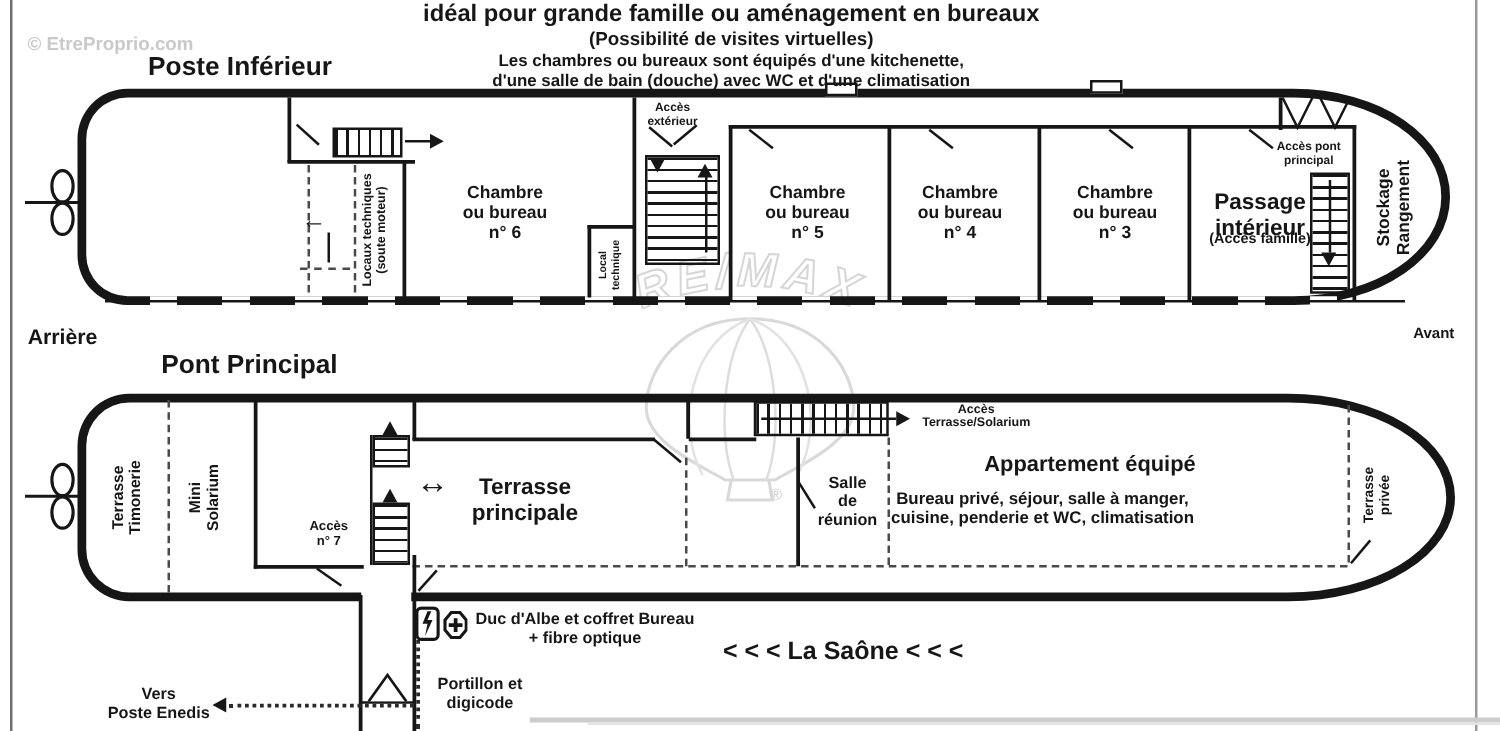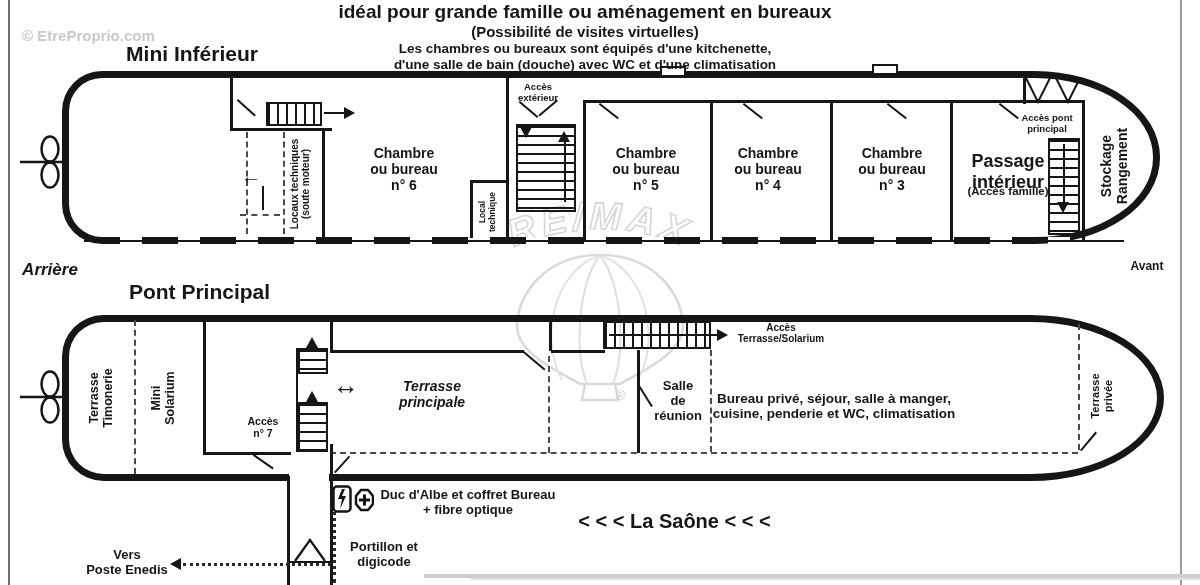"Mini Inférieur" div.lbl { text: Mini -> Poste }
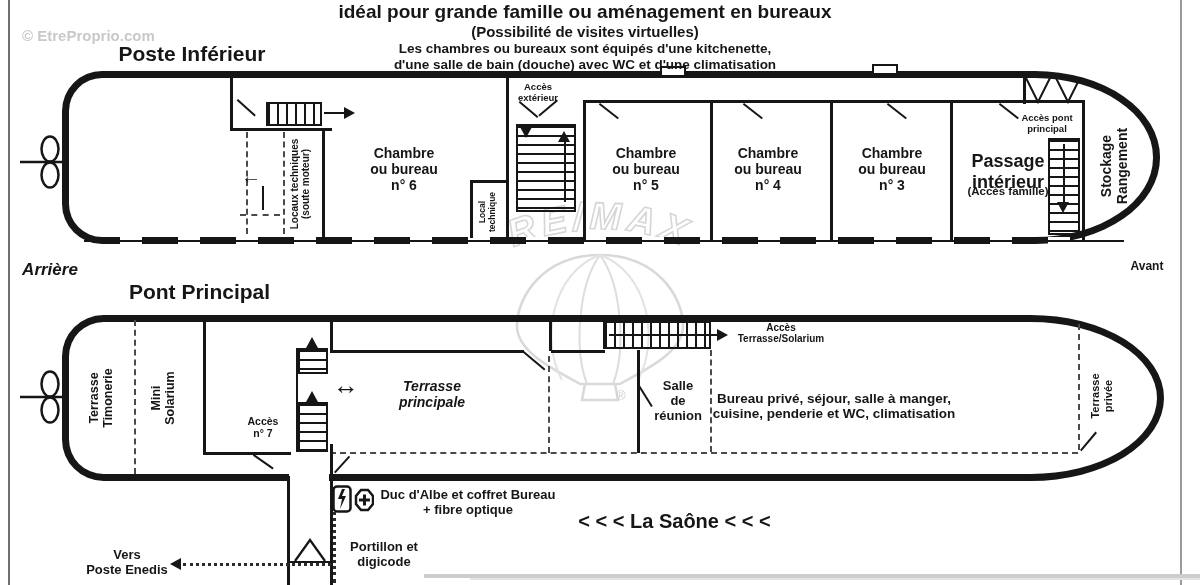"Arrière" div.lbl { font-style: italic -> none }
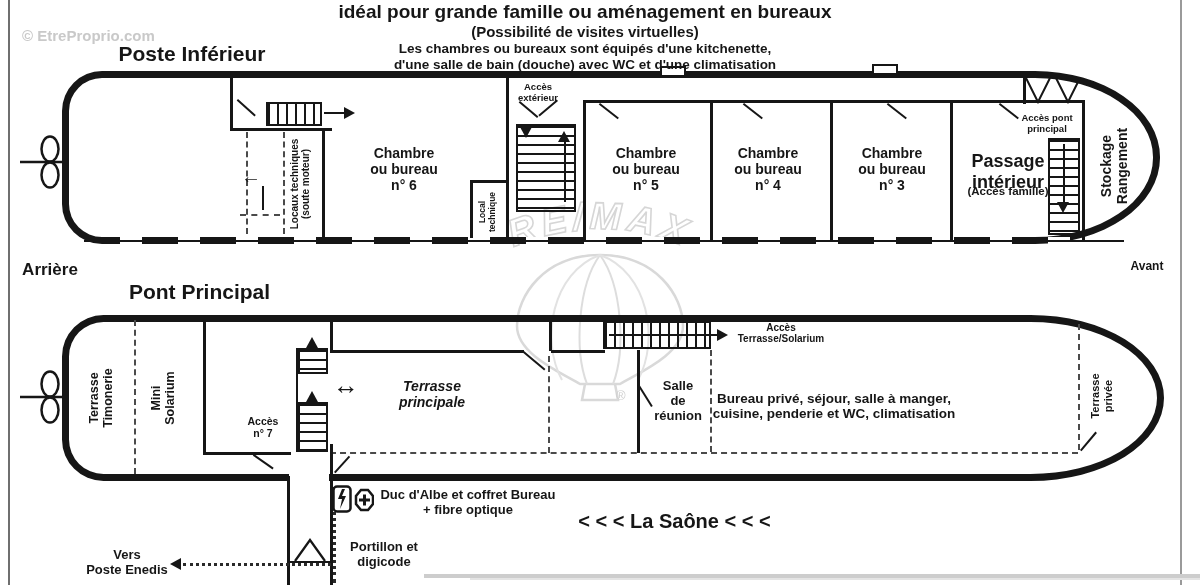"Appartement équipé" div.lbl { html: none -> <div>Appartement équipé</div> }
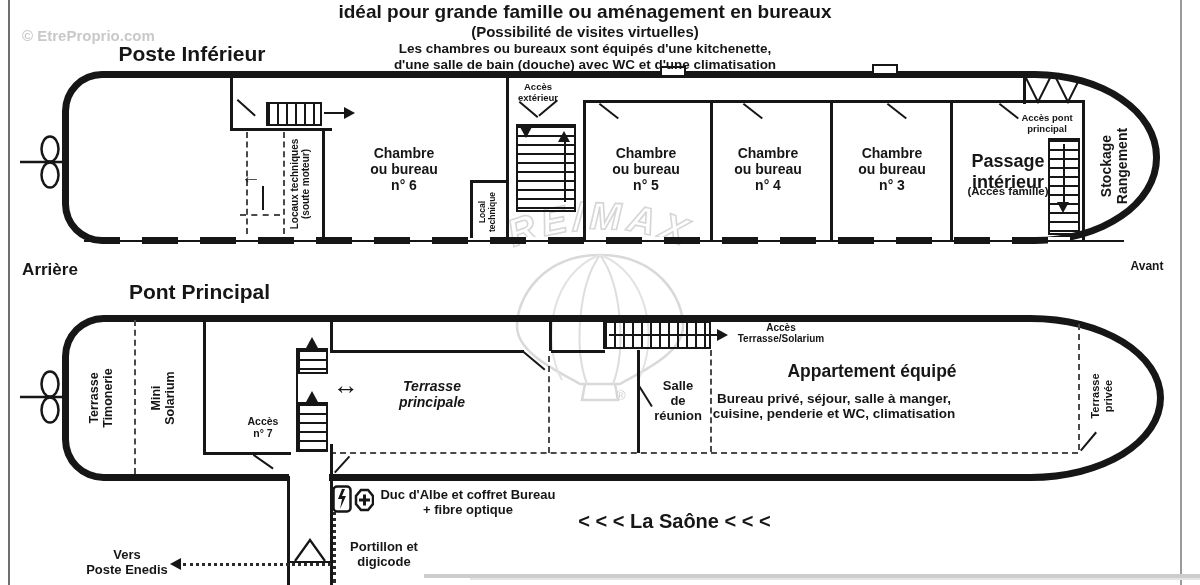"Terrasse" div.lbl { font-size: 14px -> 18px; font-style: italic -> none; left: 342px -> 330px }
